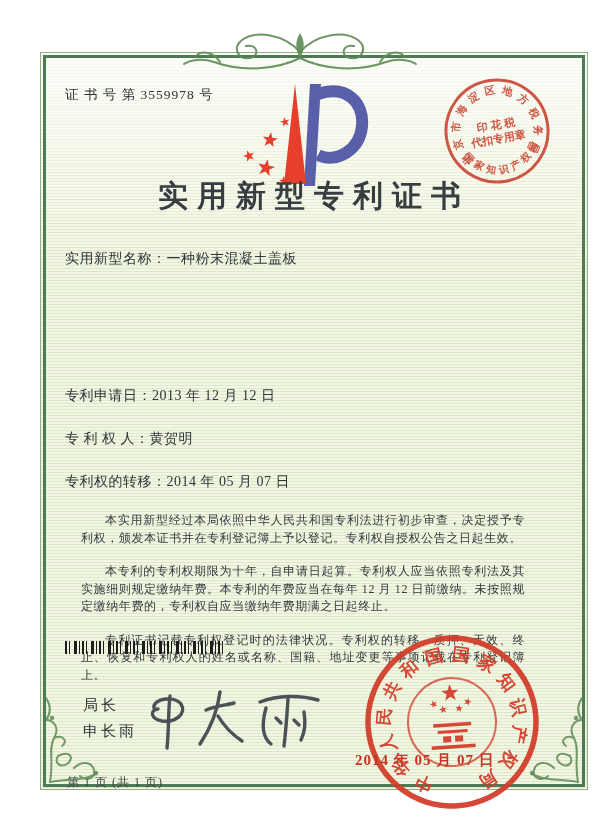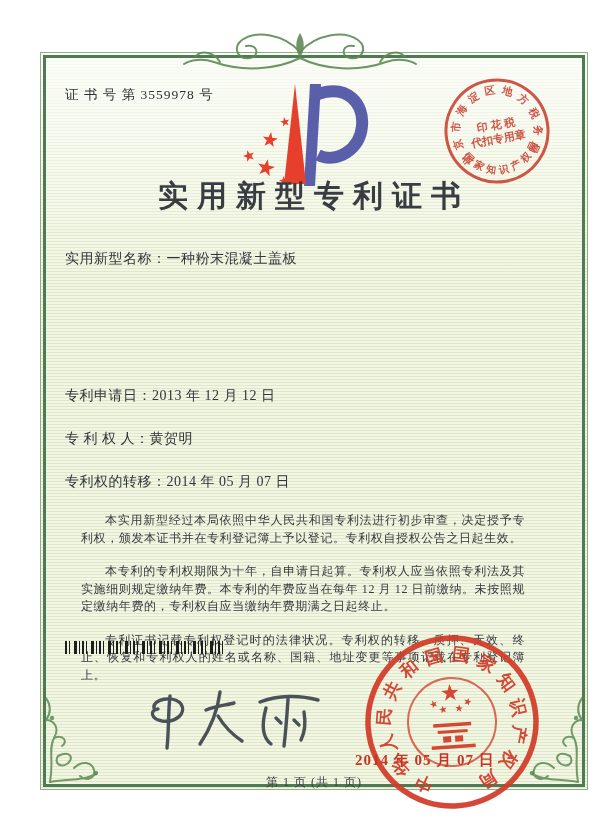"局长" div.sig-block { html: none -> <div> <div>局长</div> <div>申长雨</div> </div> }
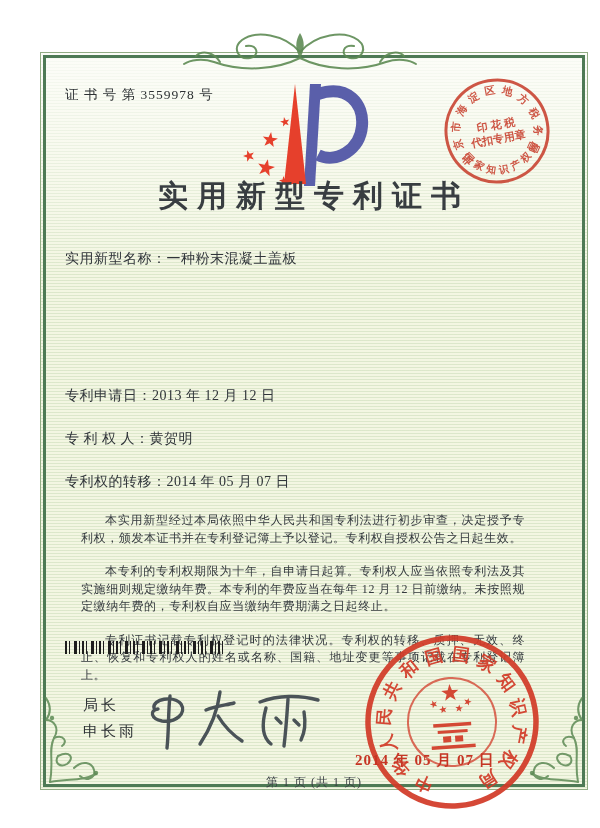"第 1 页 (共 1" .footer { padding-left: none -> 27px; text-align: center -> left }
